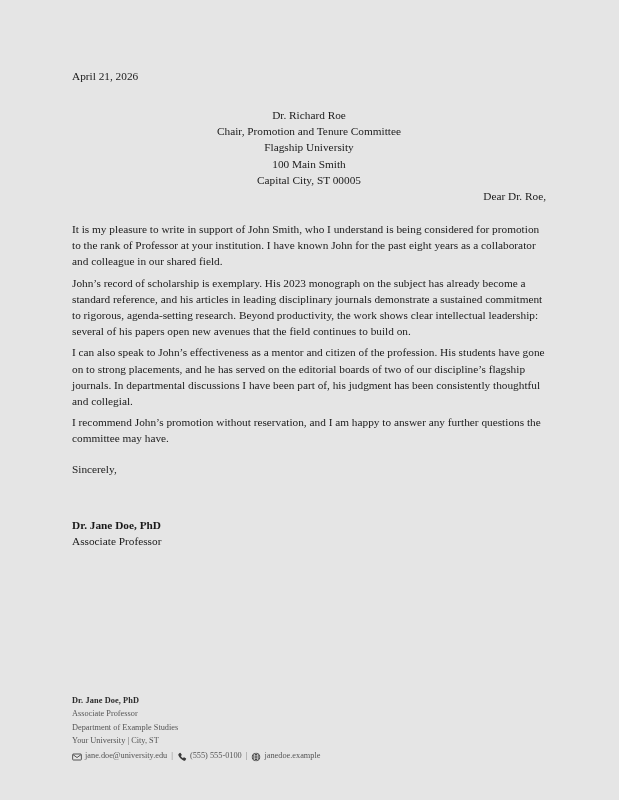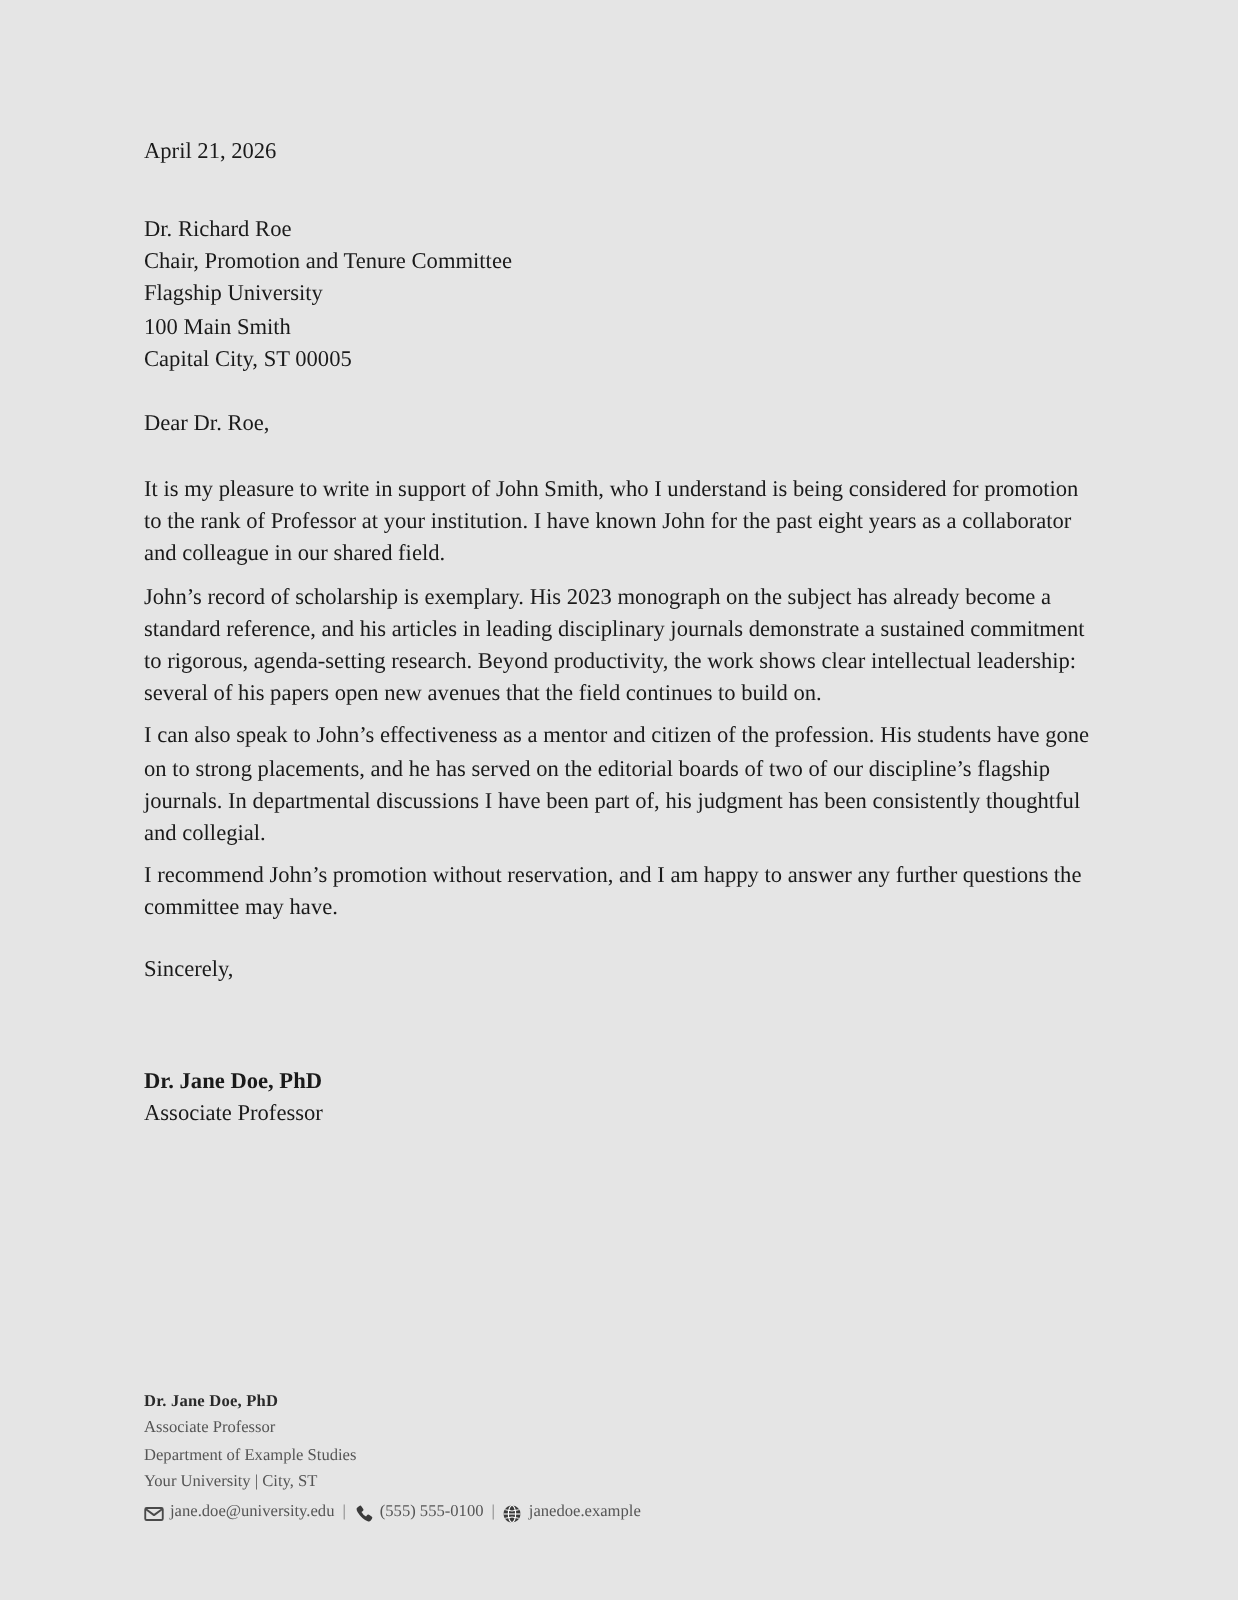"Dr. Richard Roe" .address-block { text-align: none -> center }
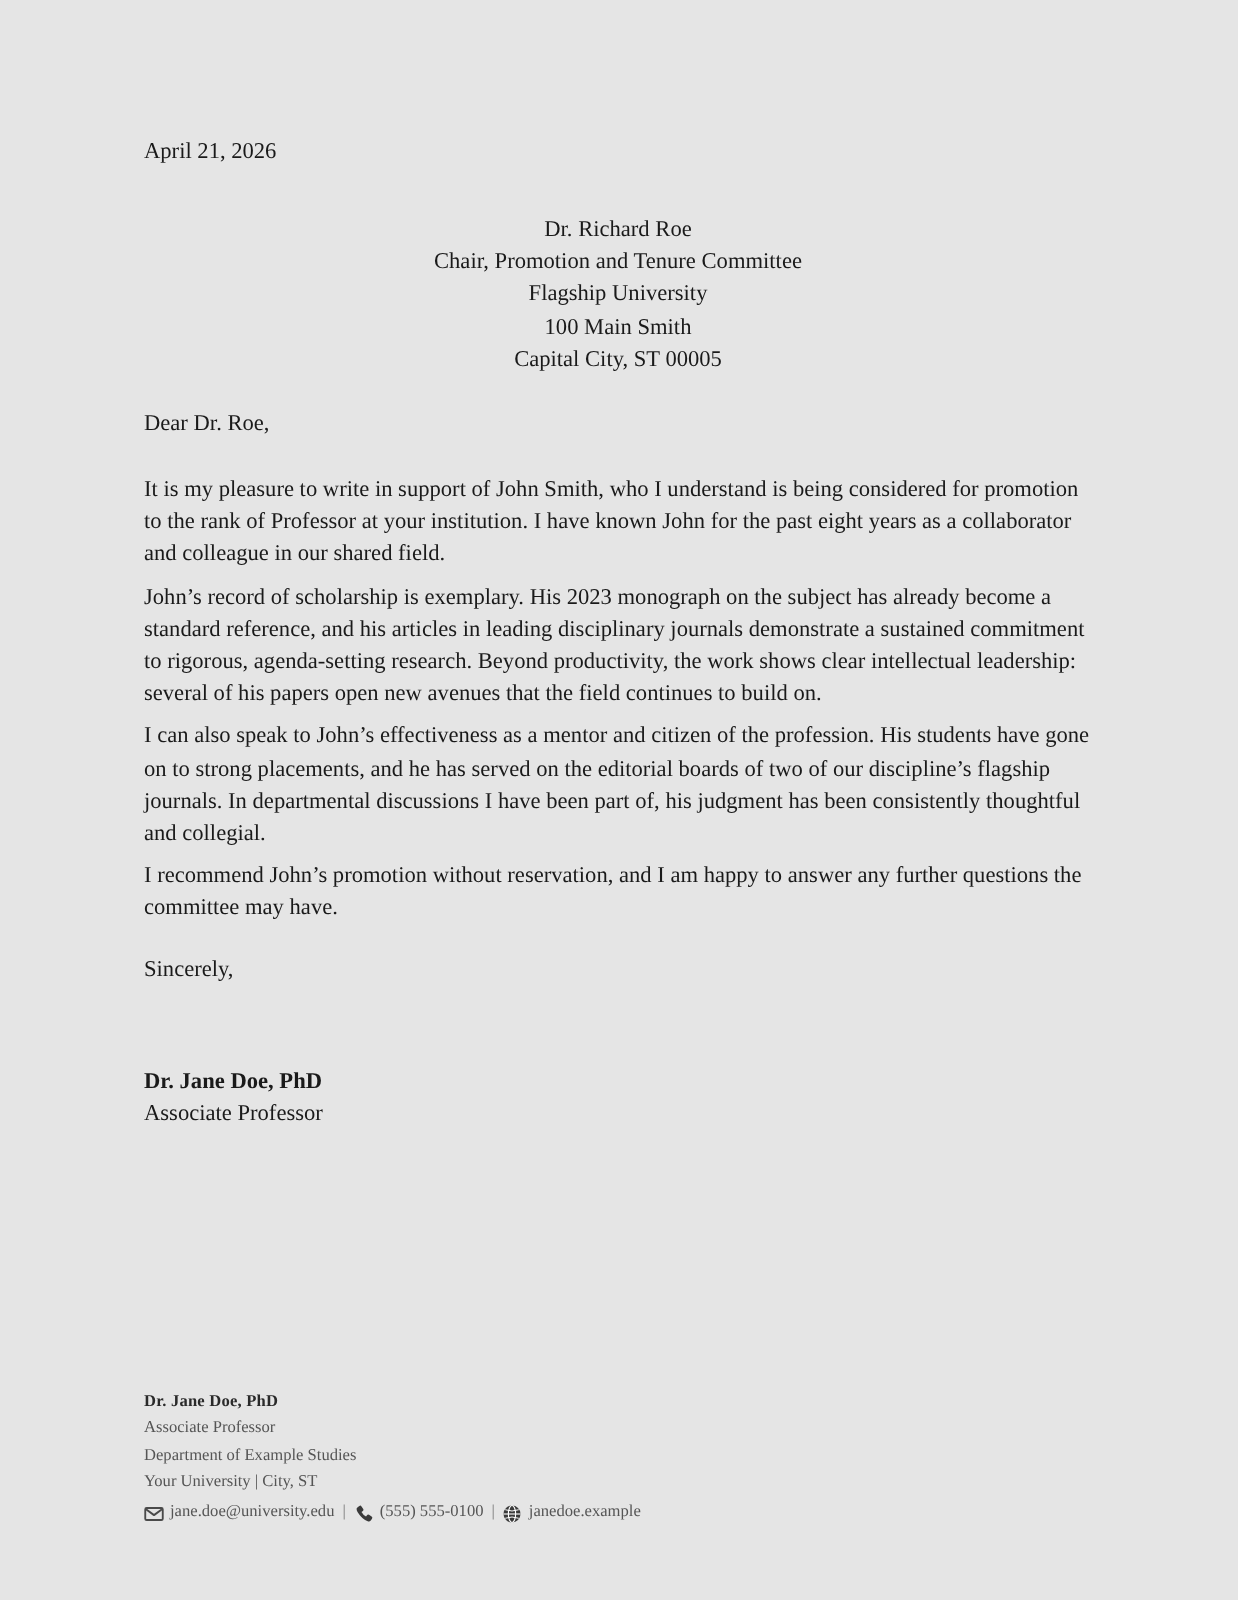"Dear Dr. Roe," .salutation { margin-top: 16px -> none; text-align: none -> right }
